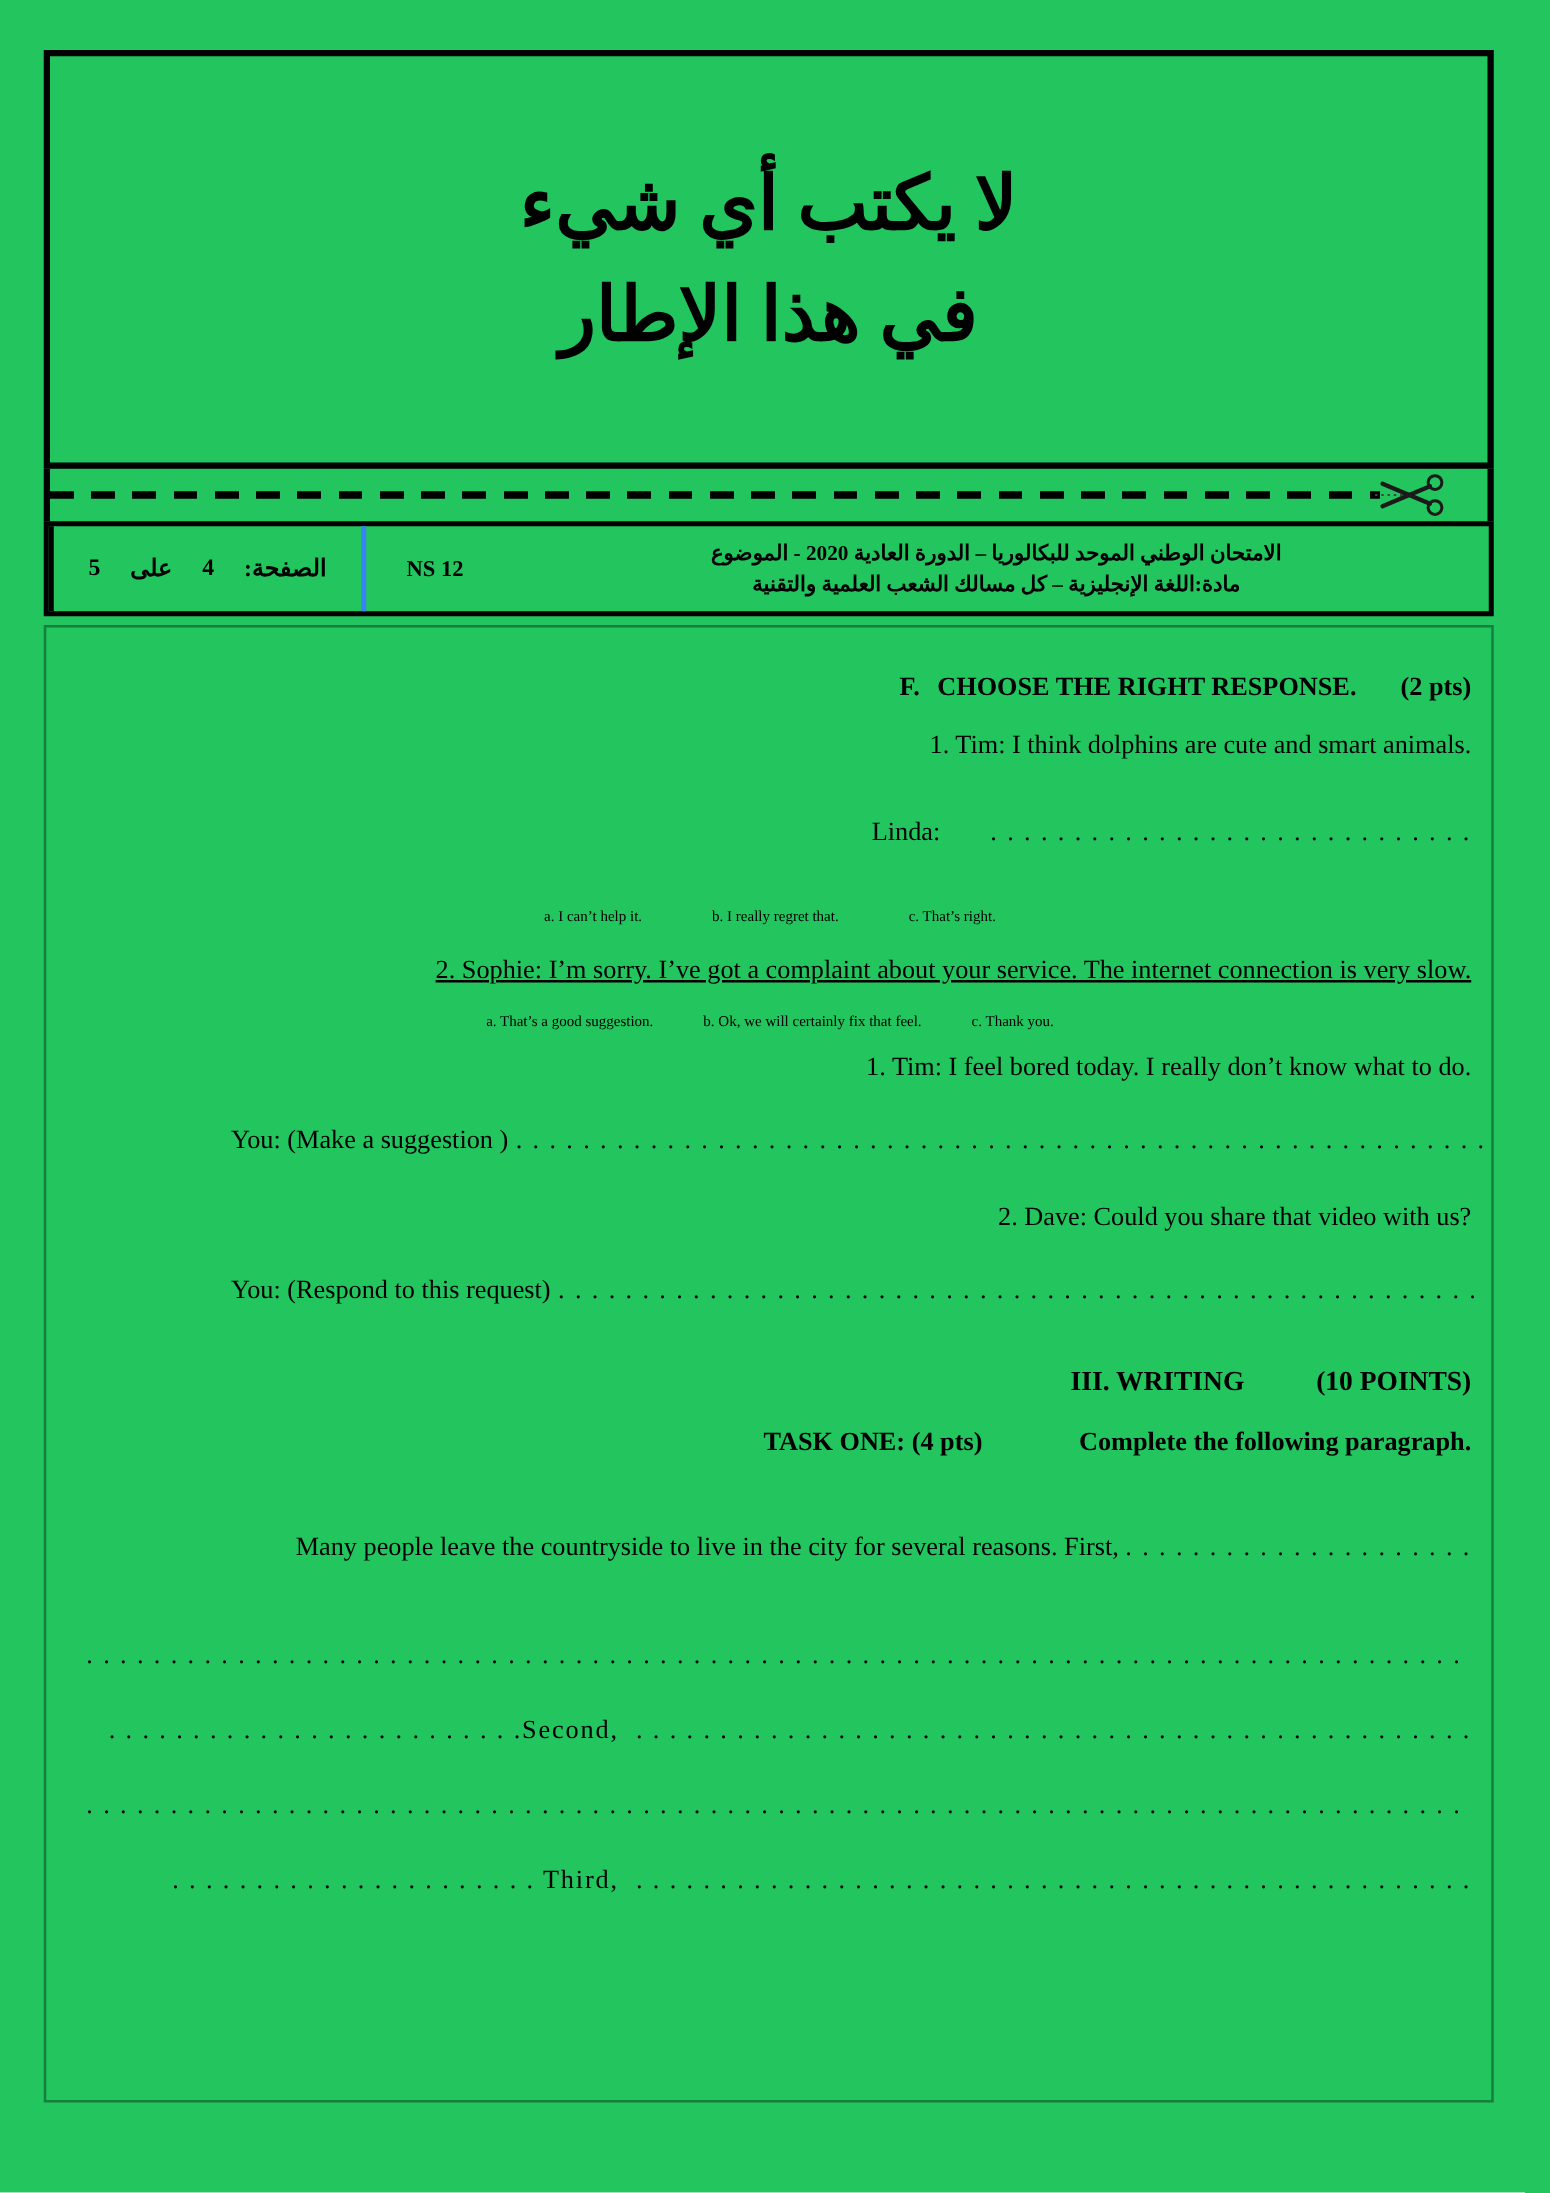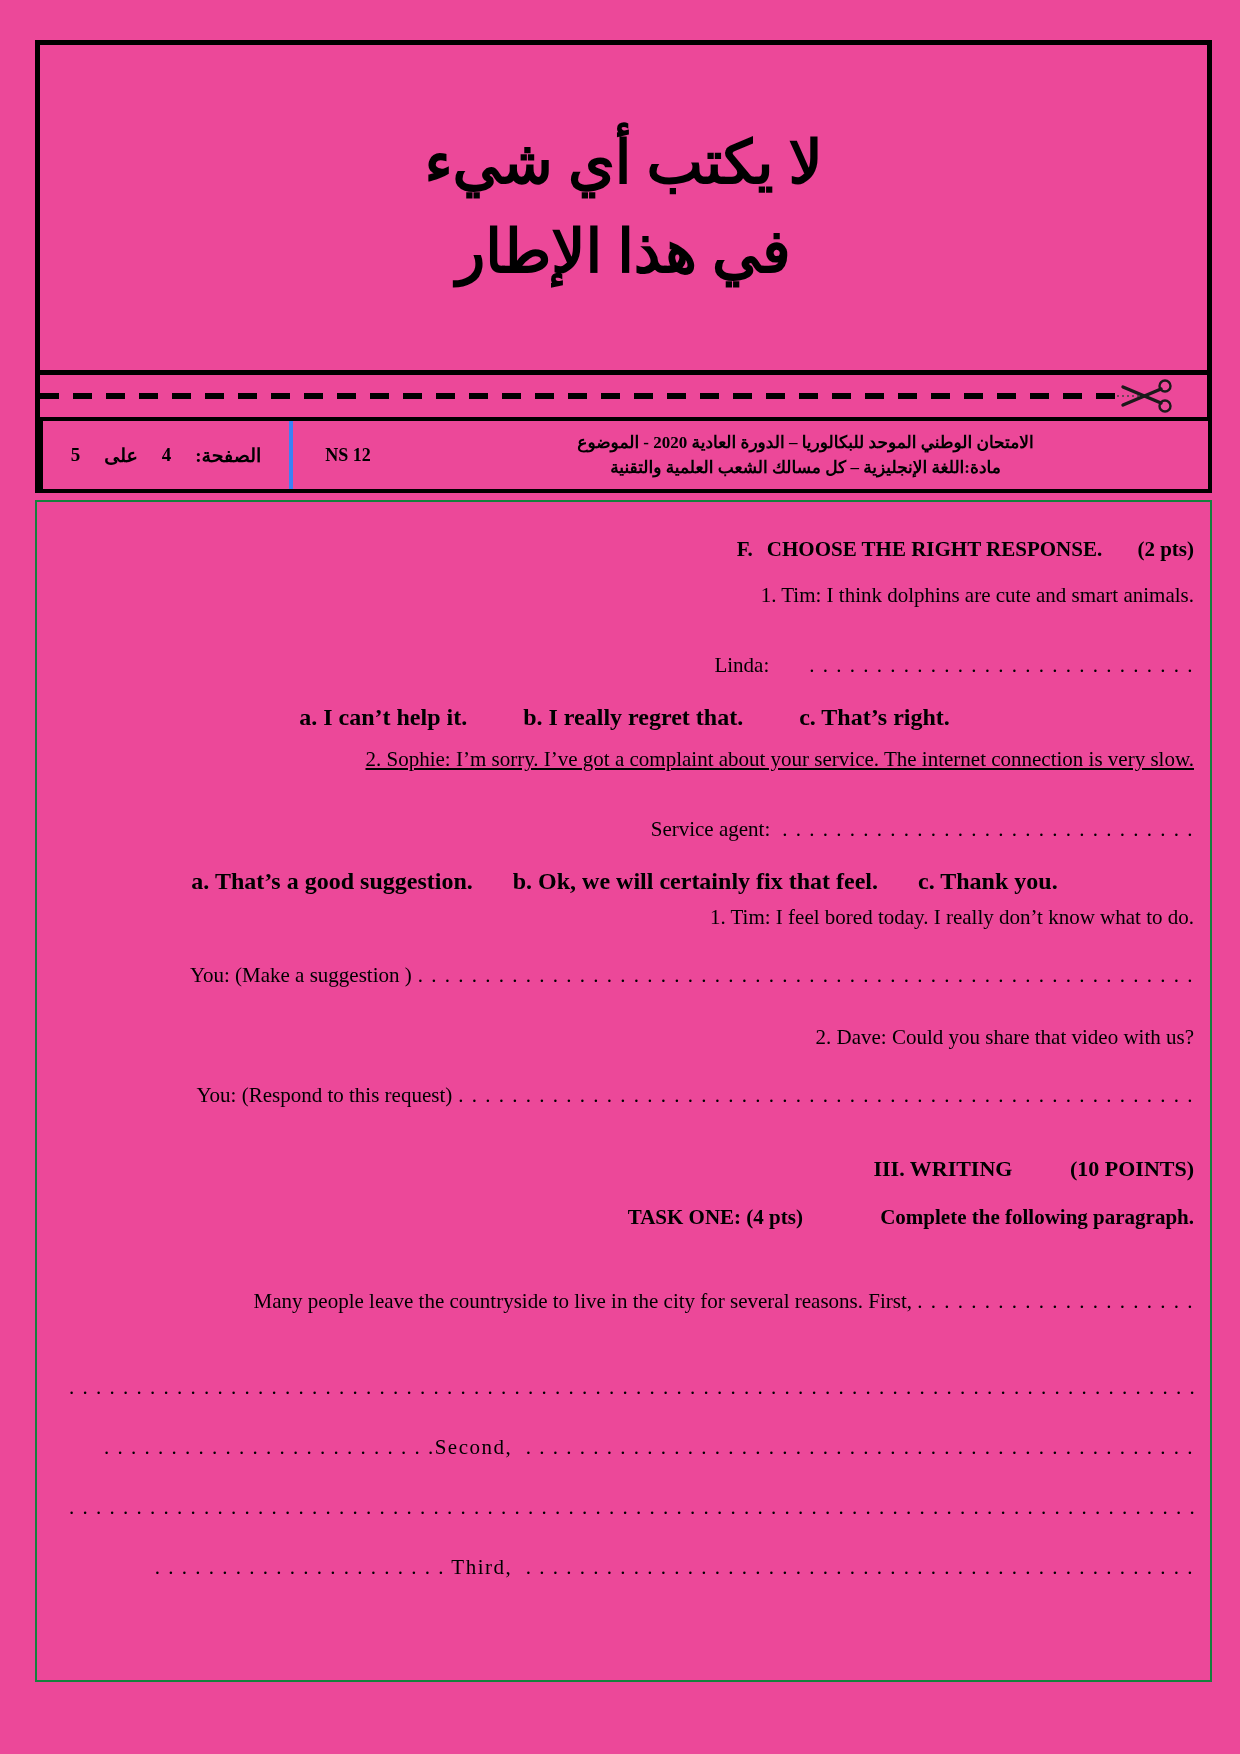"لا يكتب أي شيء" .page { background: #ec4899 -> #22c55e; padding: 40px 28px 0 35px -> 40px 45px 0 35px }
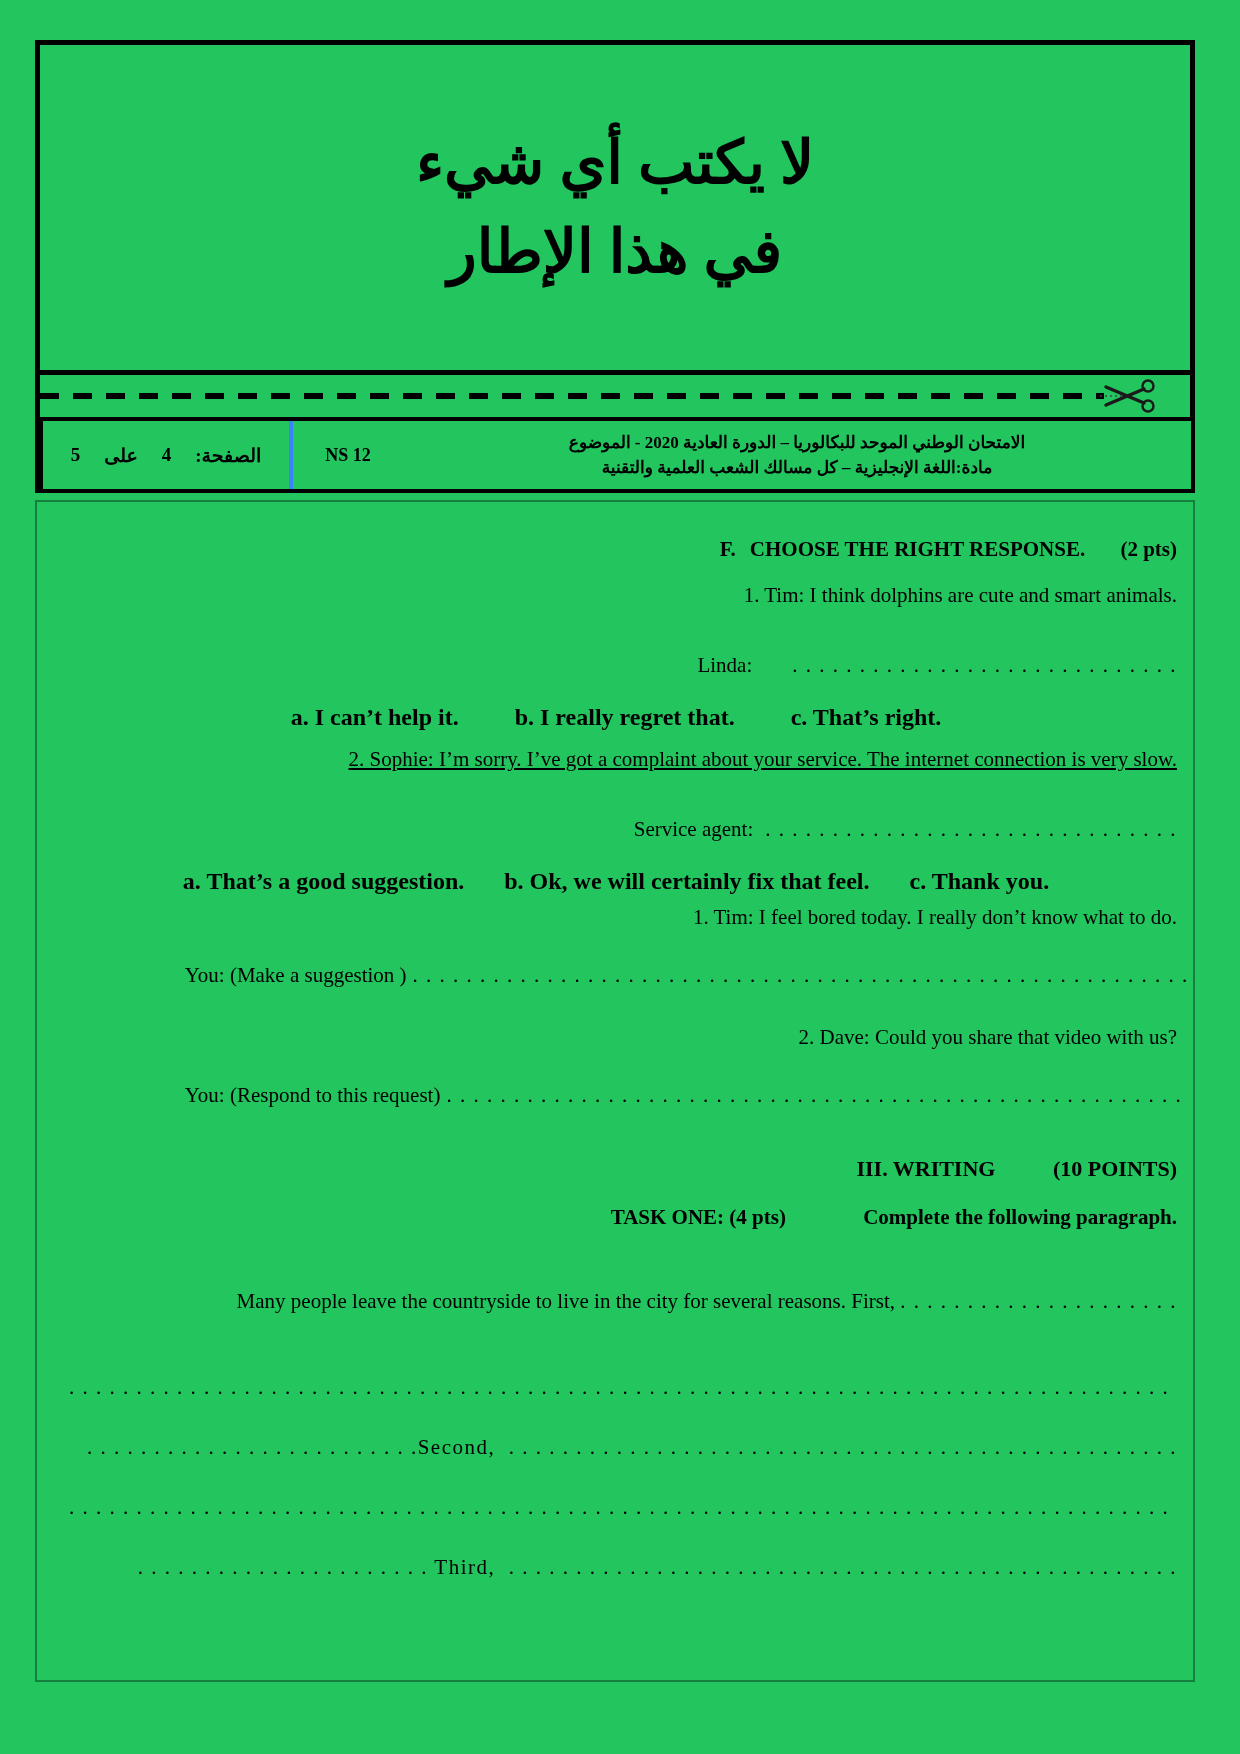"a. I can’t help it." .options { font-size: 24px -> 12px; font-weight: bold -> normal; margin-top: none -> 16px }
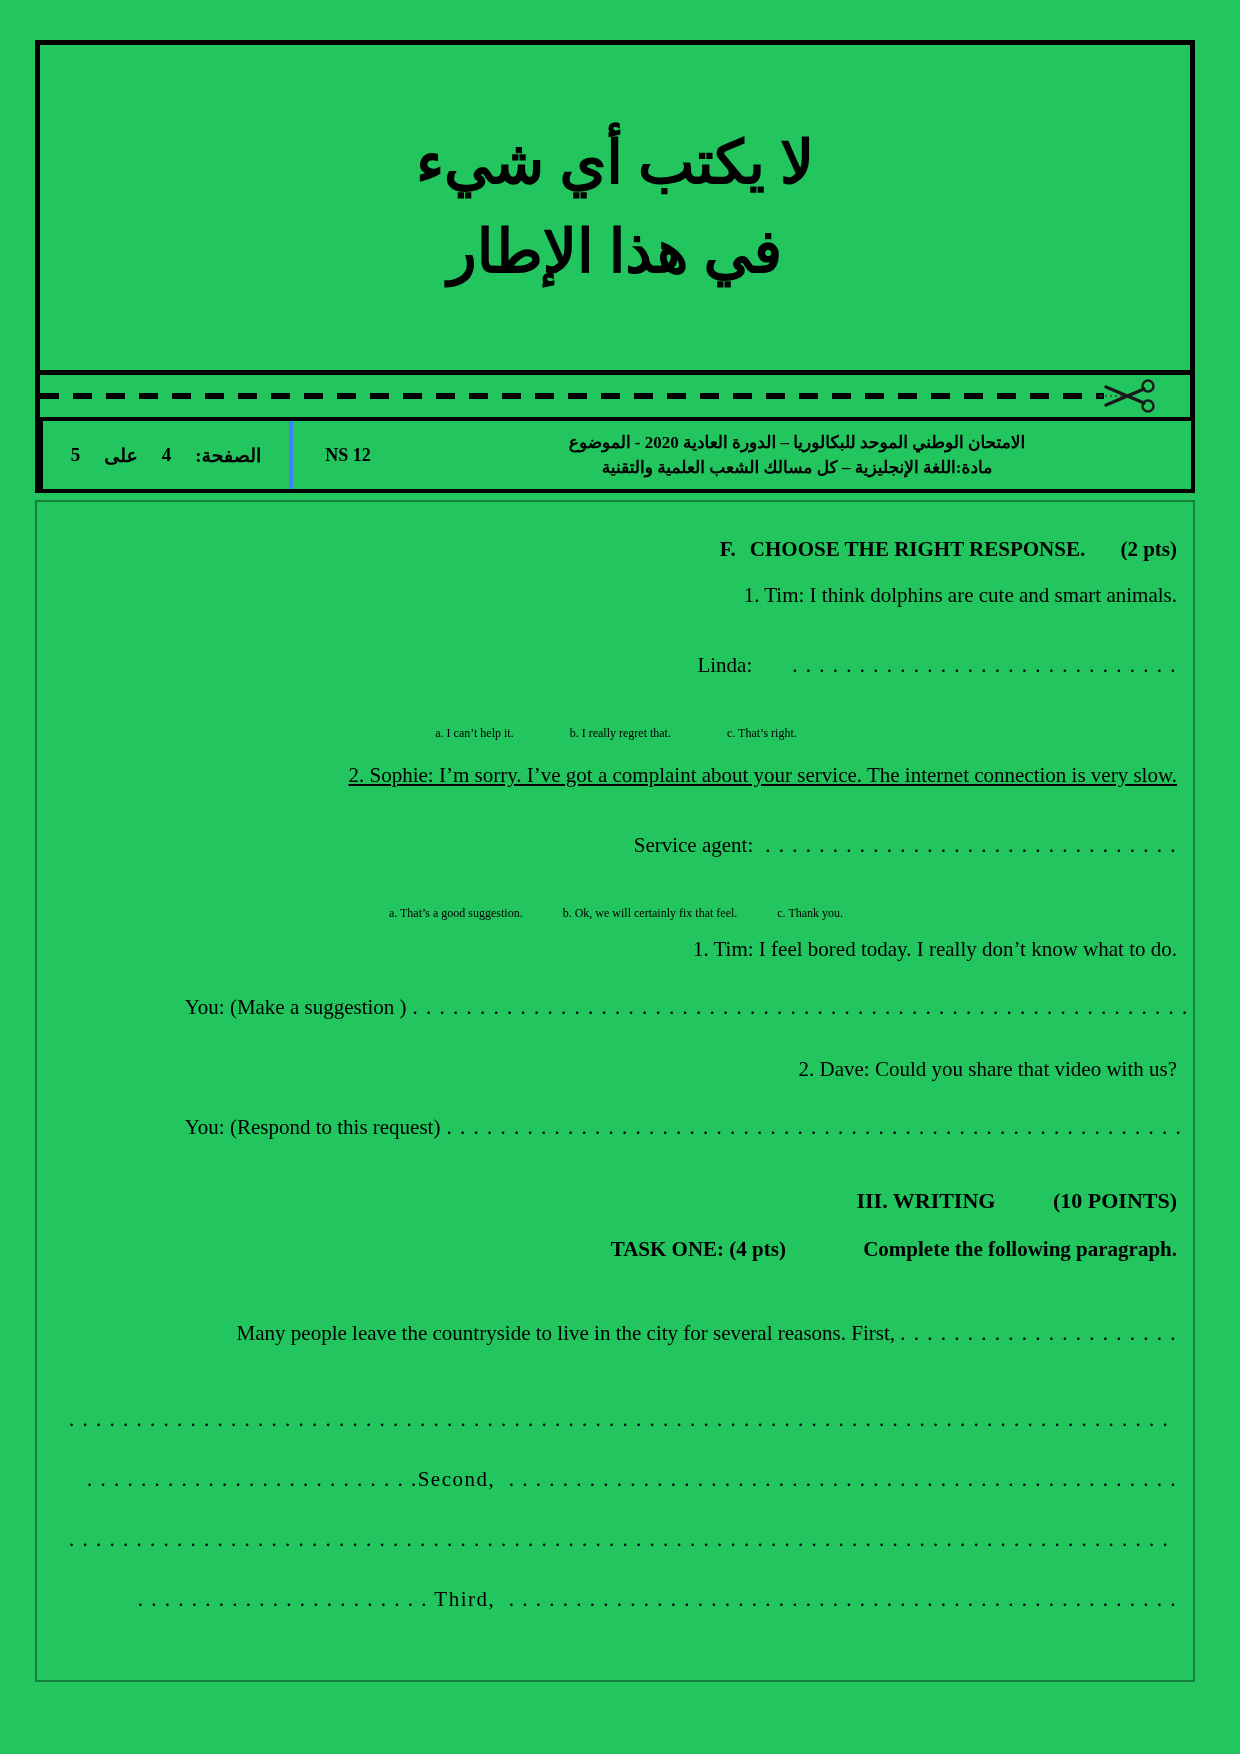"Service agent: . . ." div.speaker-row { html: <div> <span>Service agent:</span><span>. . . . . . . . . . . . . . . . . . . . . . . . . . . . . . .</span> </div> -> none }
